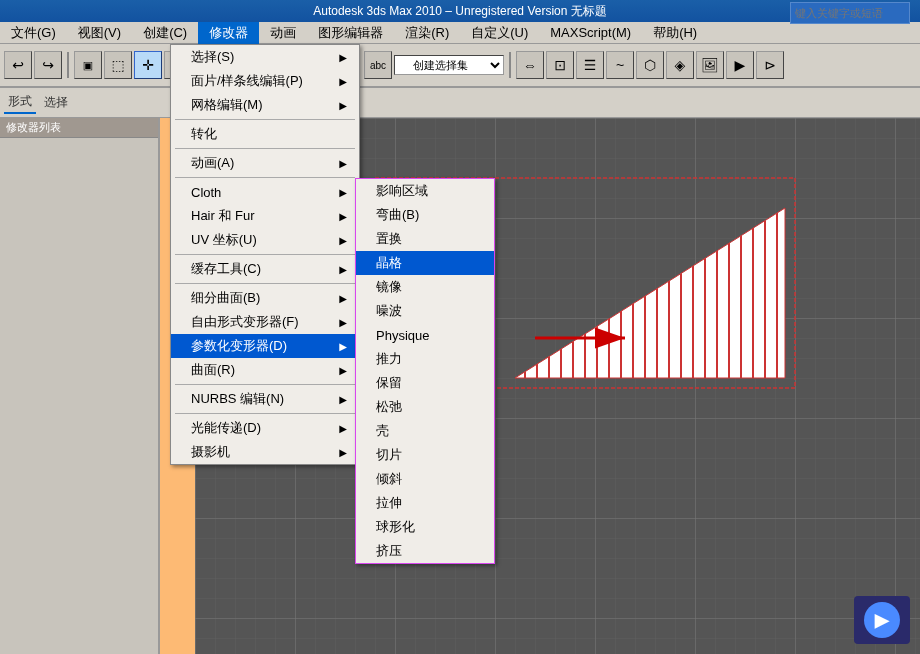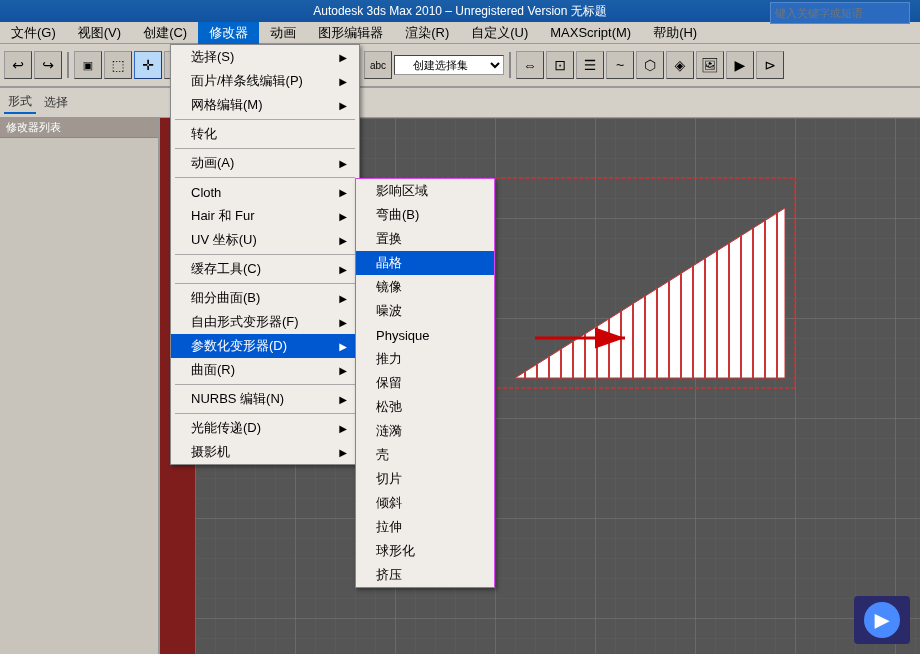"键入关键字或短语" #title-search { width: 140px -> 120px }
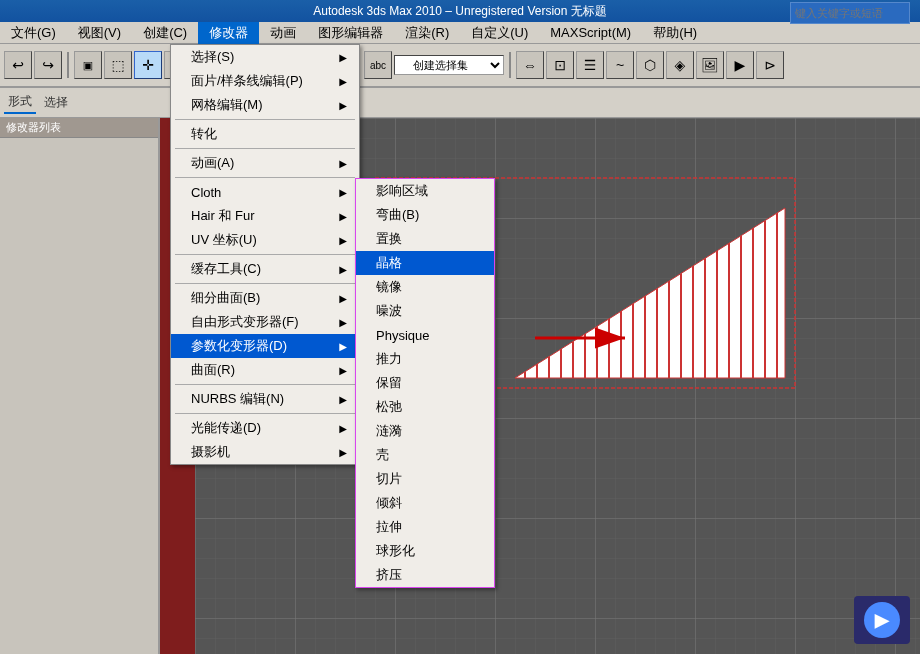"修改器列表" #main-area { background: #7f1d1d -> #fdba74 }
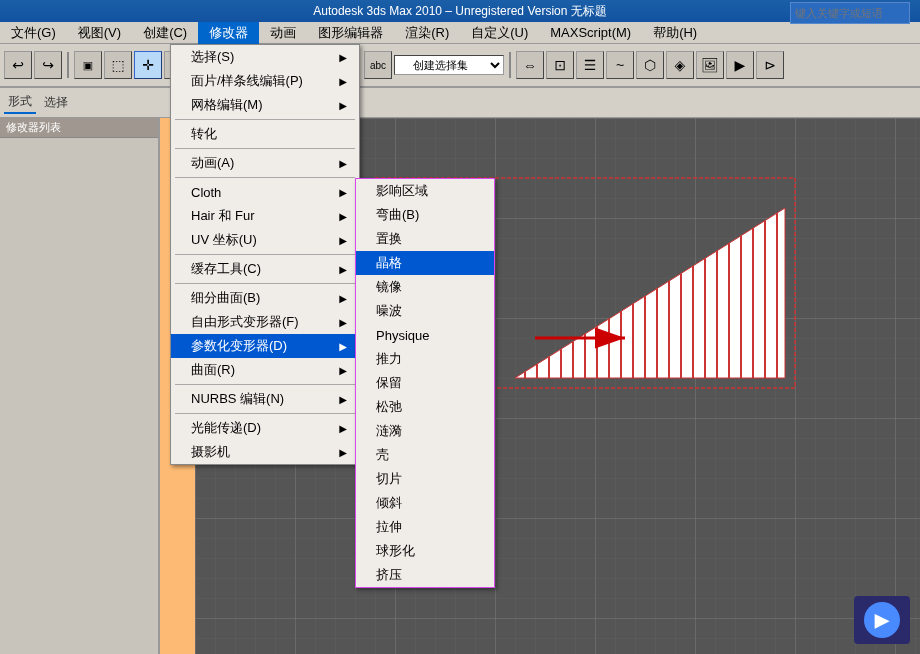"涟漪" div.menu-row { html: <div> <span>涟漪</span> </div> -> none }
